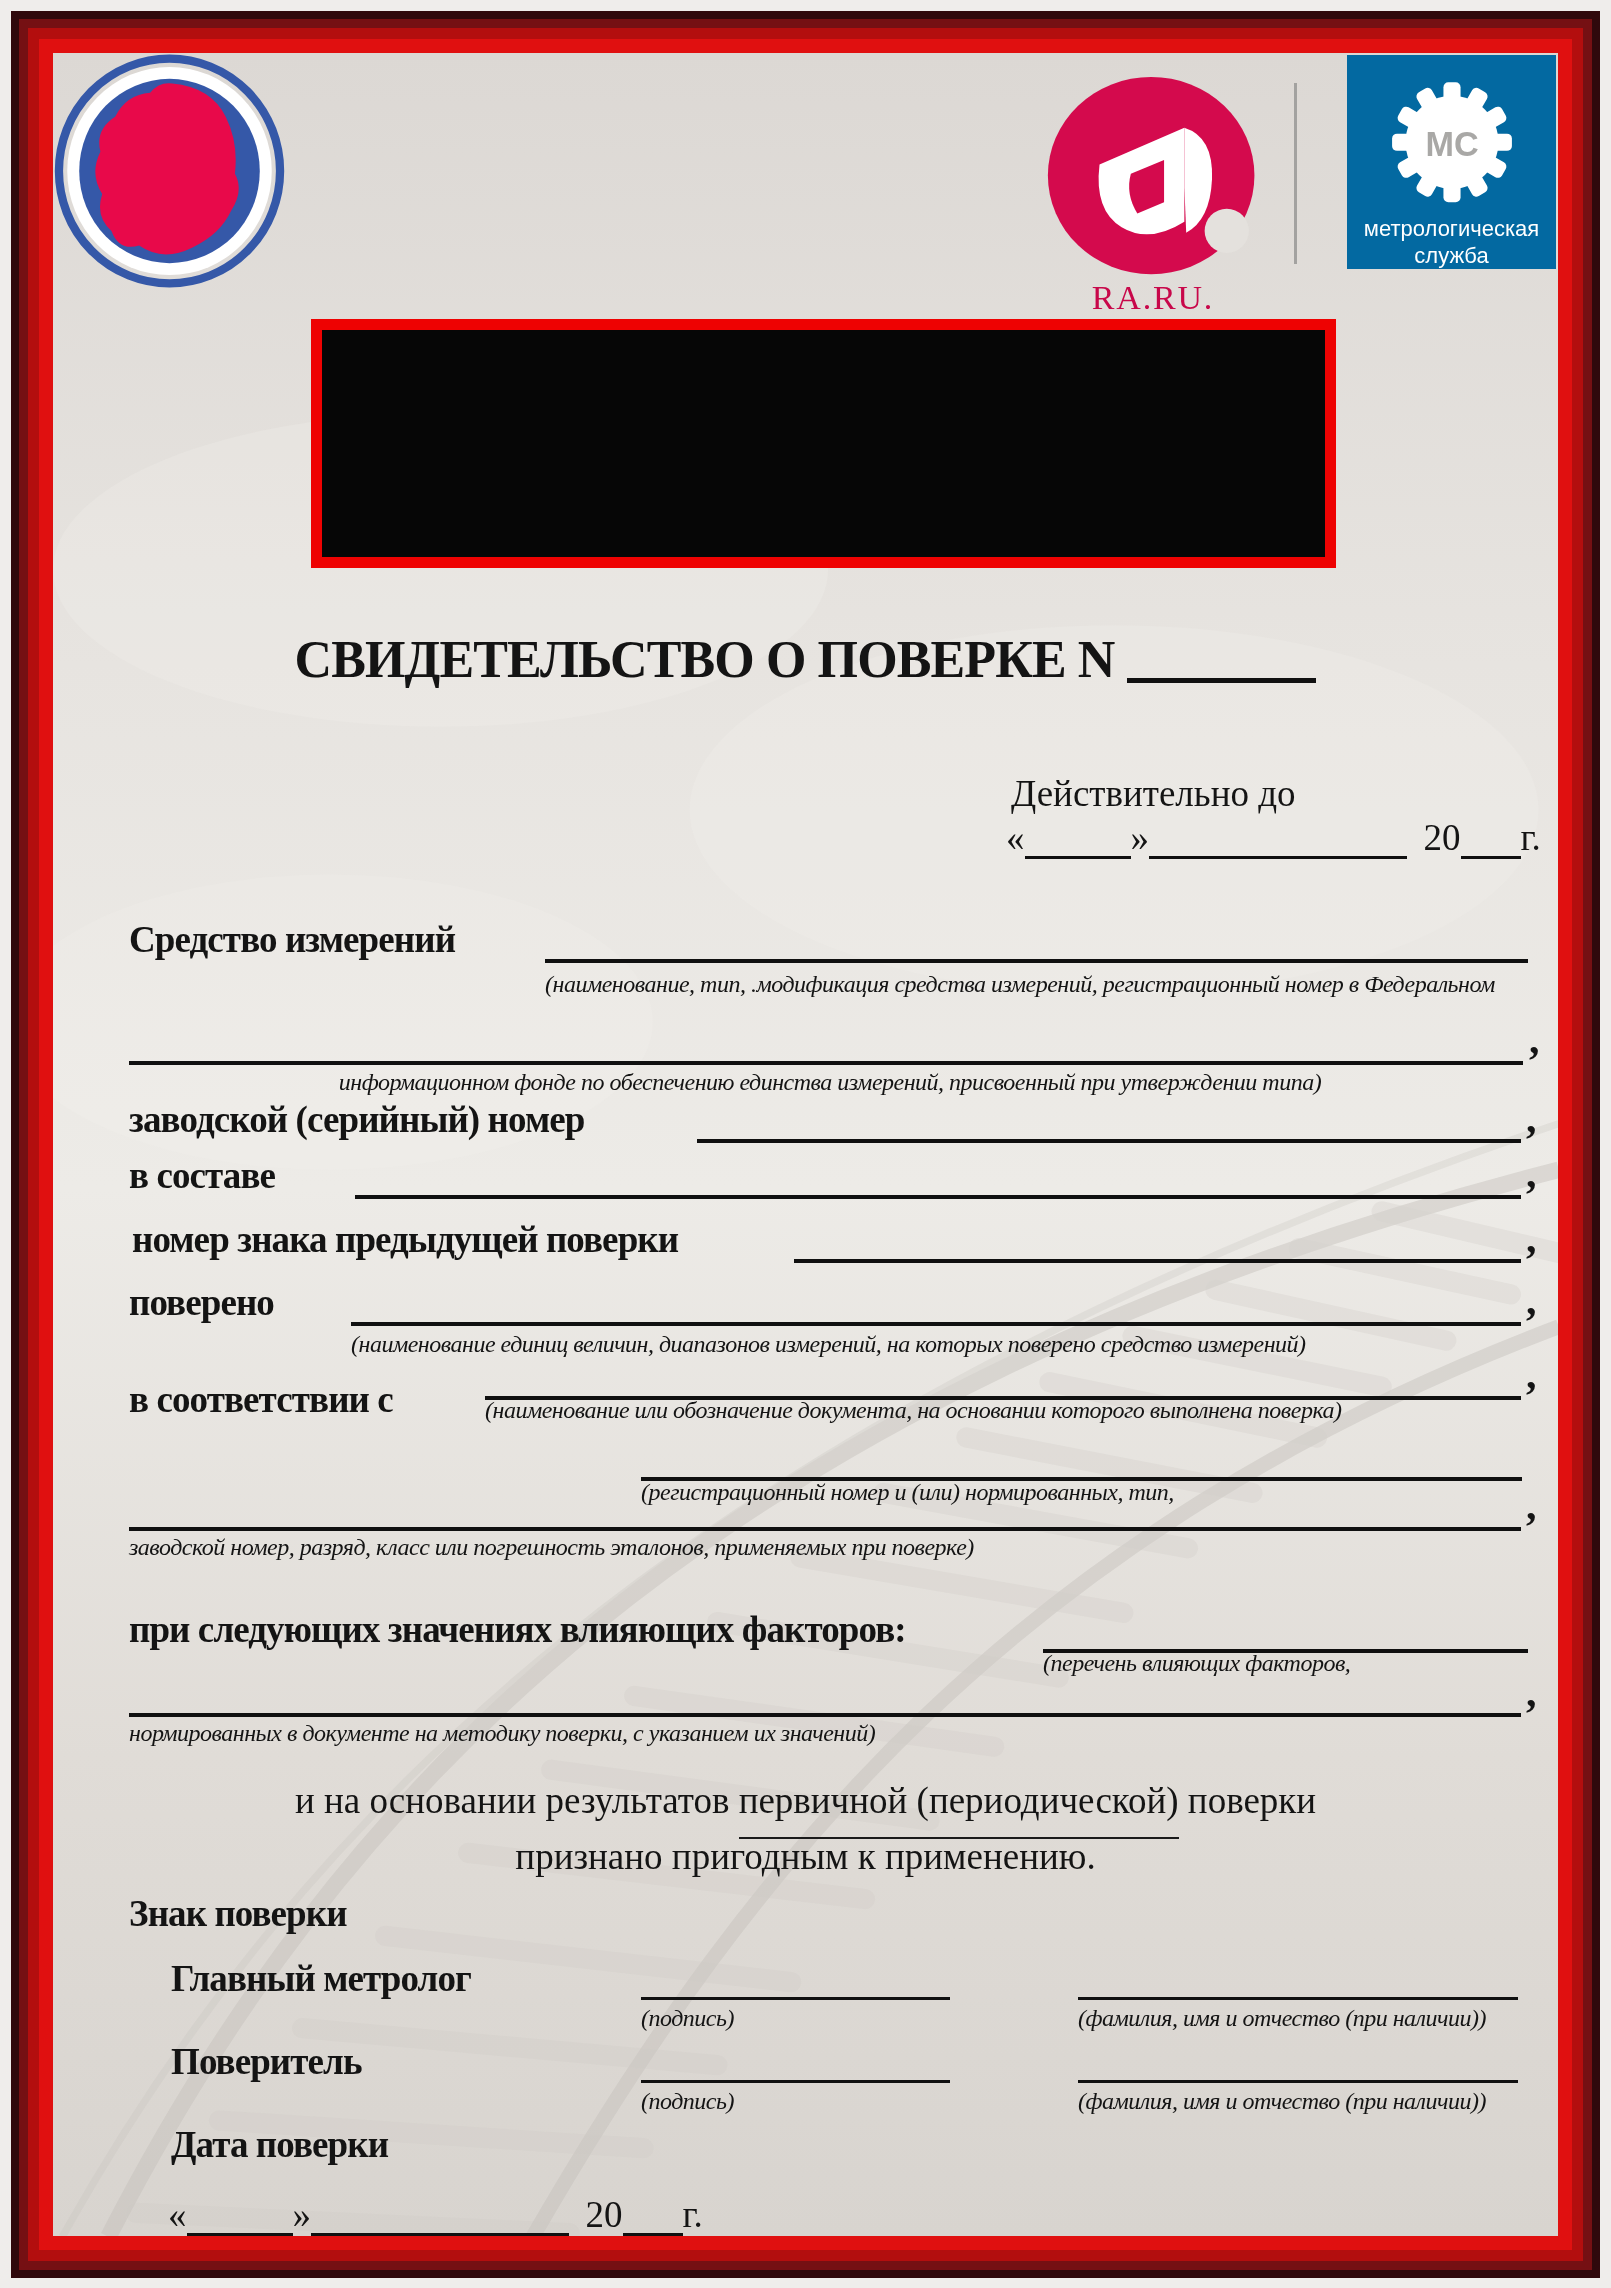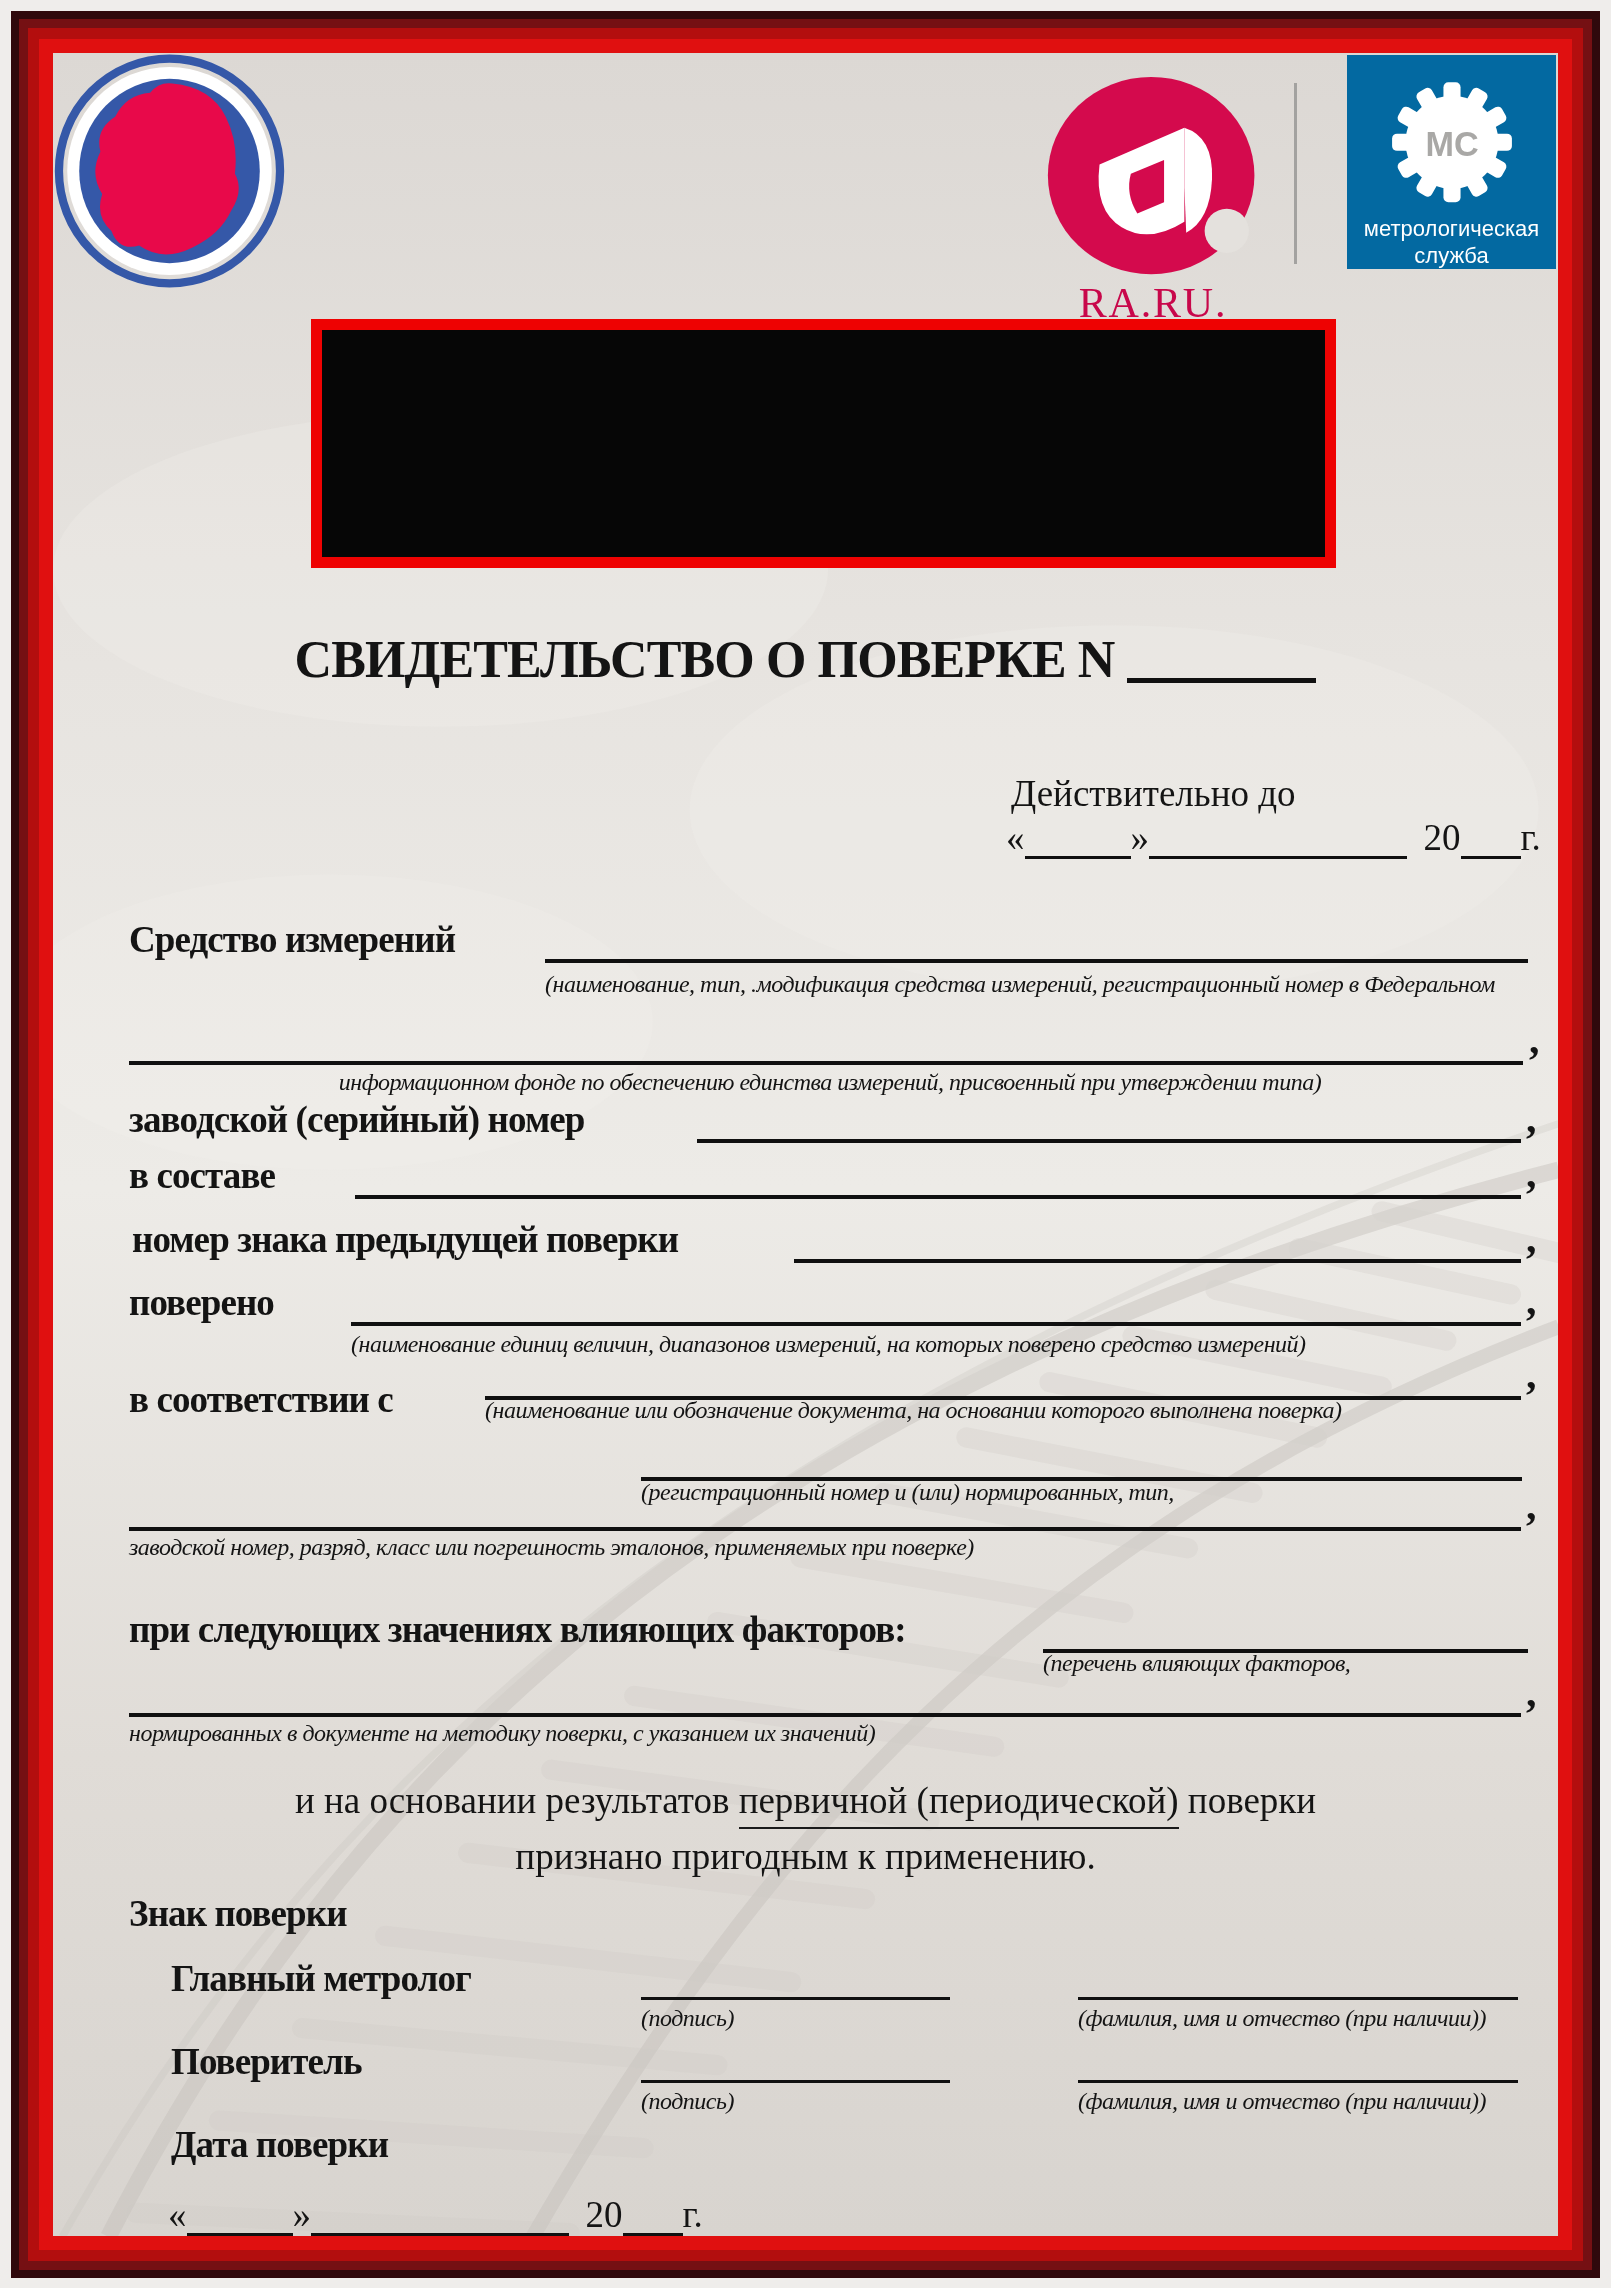"RA.RU." .ra-caption { font-size: 42px -> 34px }
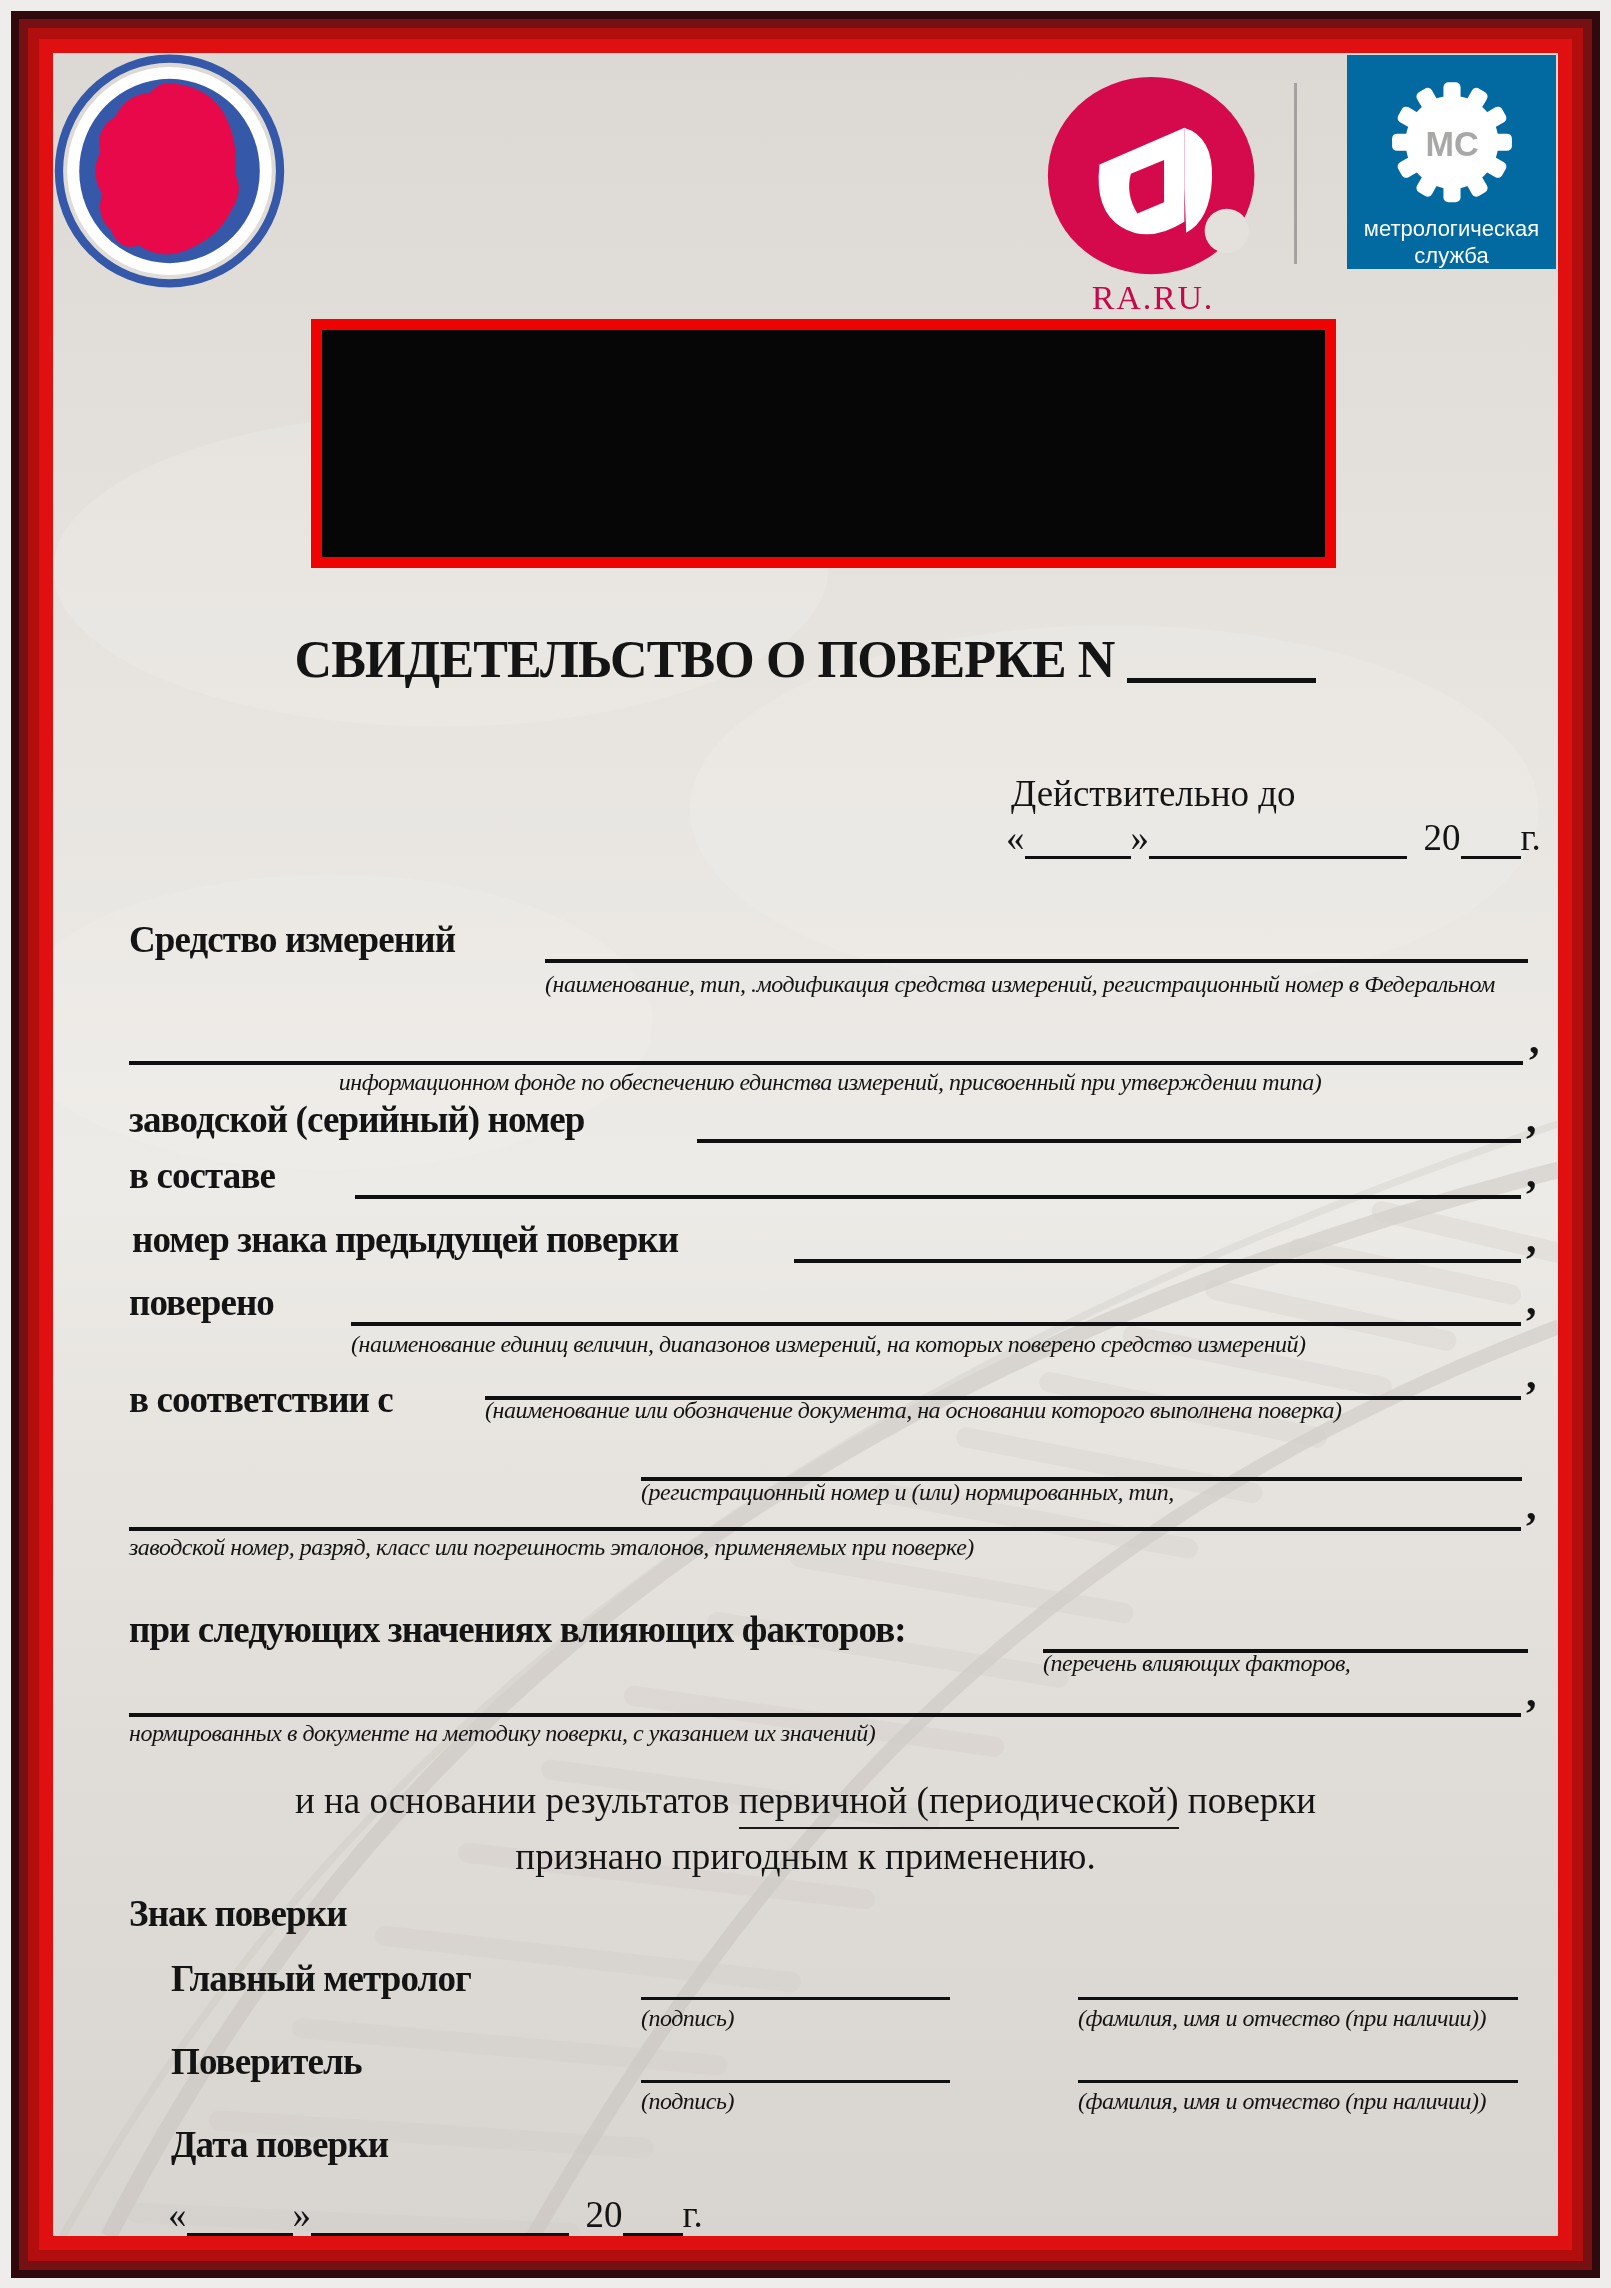"первичной (периодической)" .uline { padding-bottom: 6px -> 16px }
